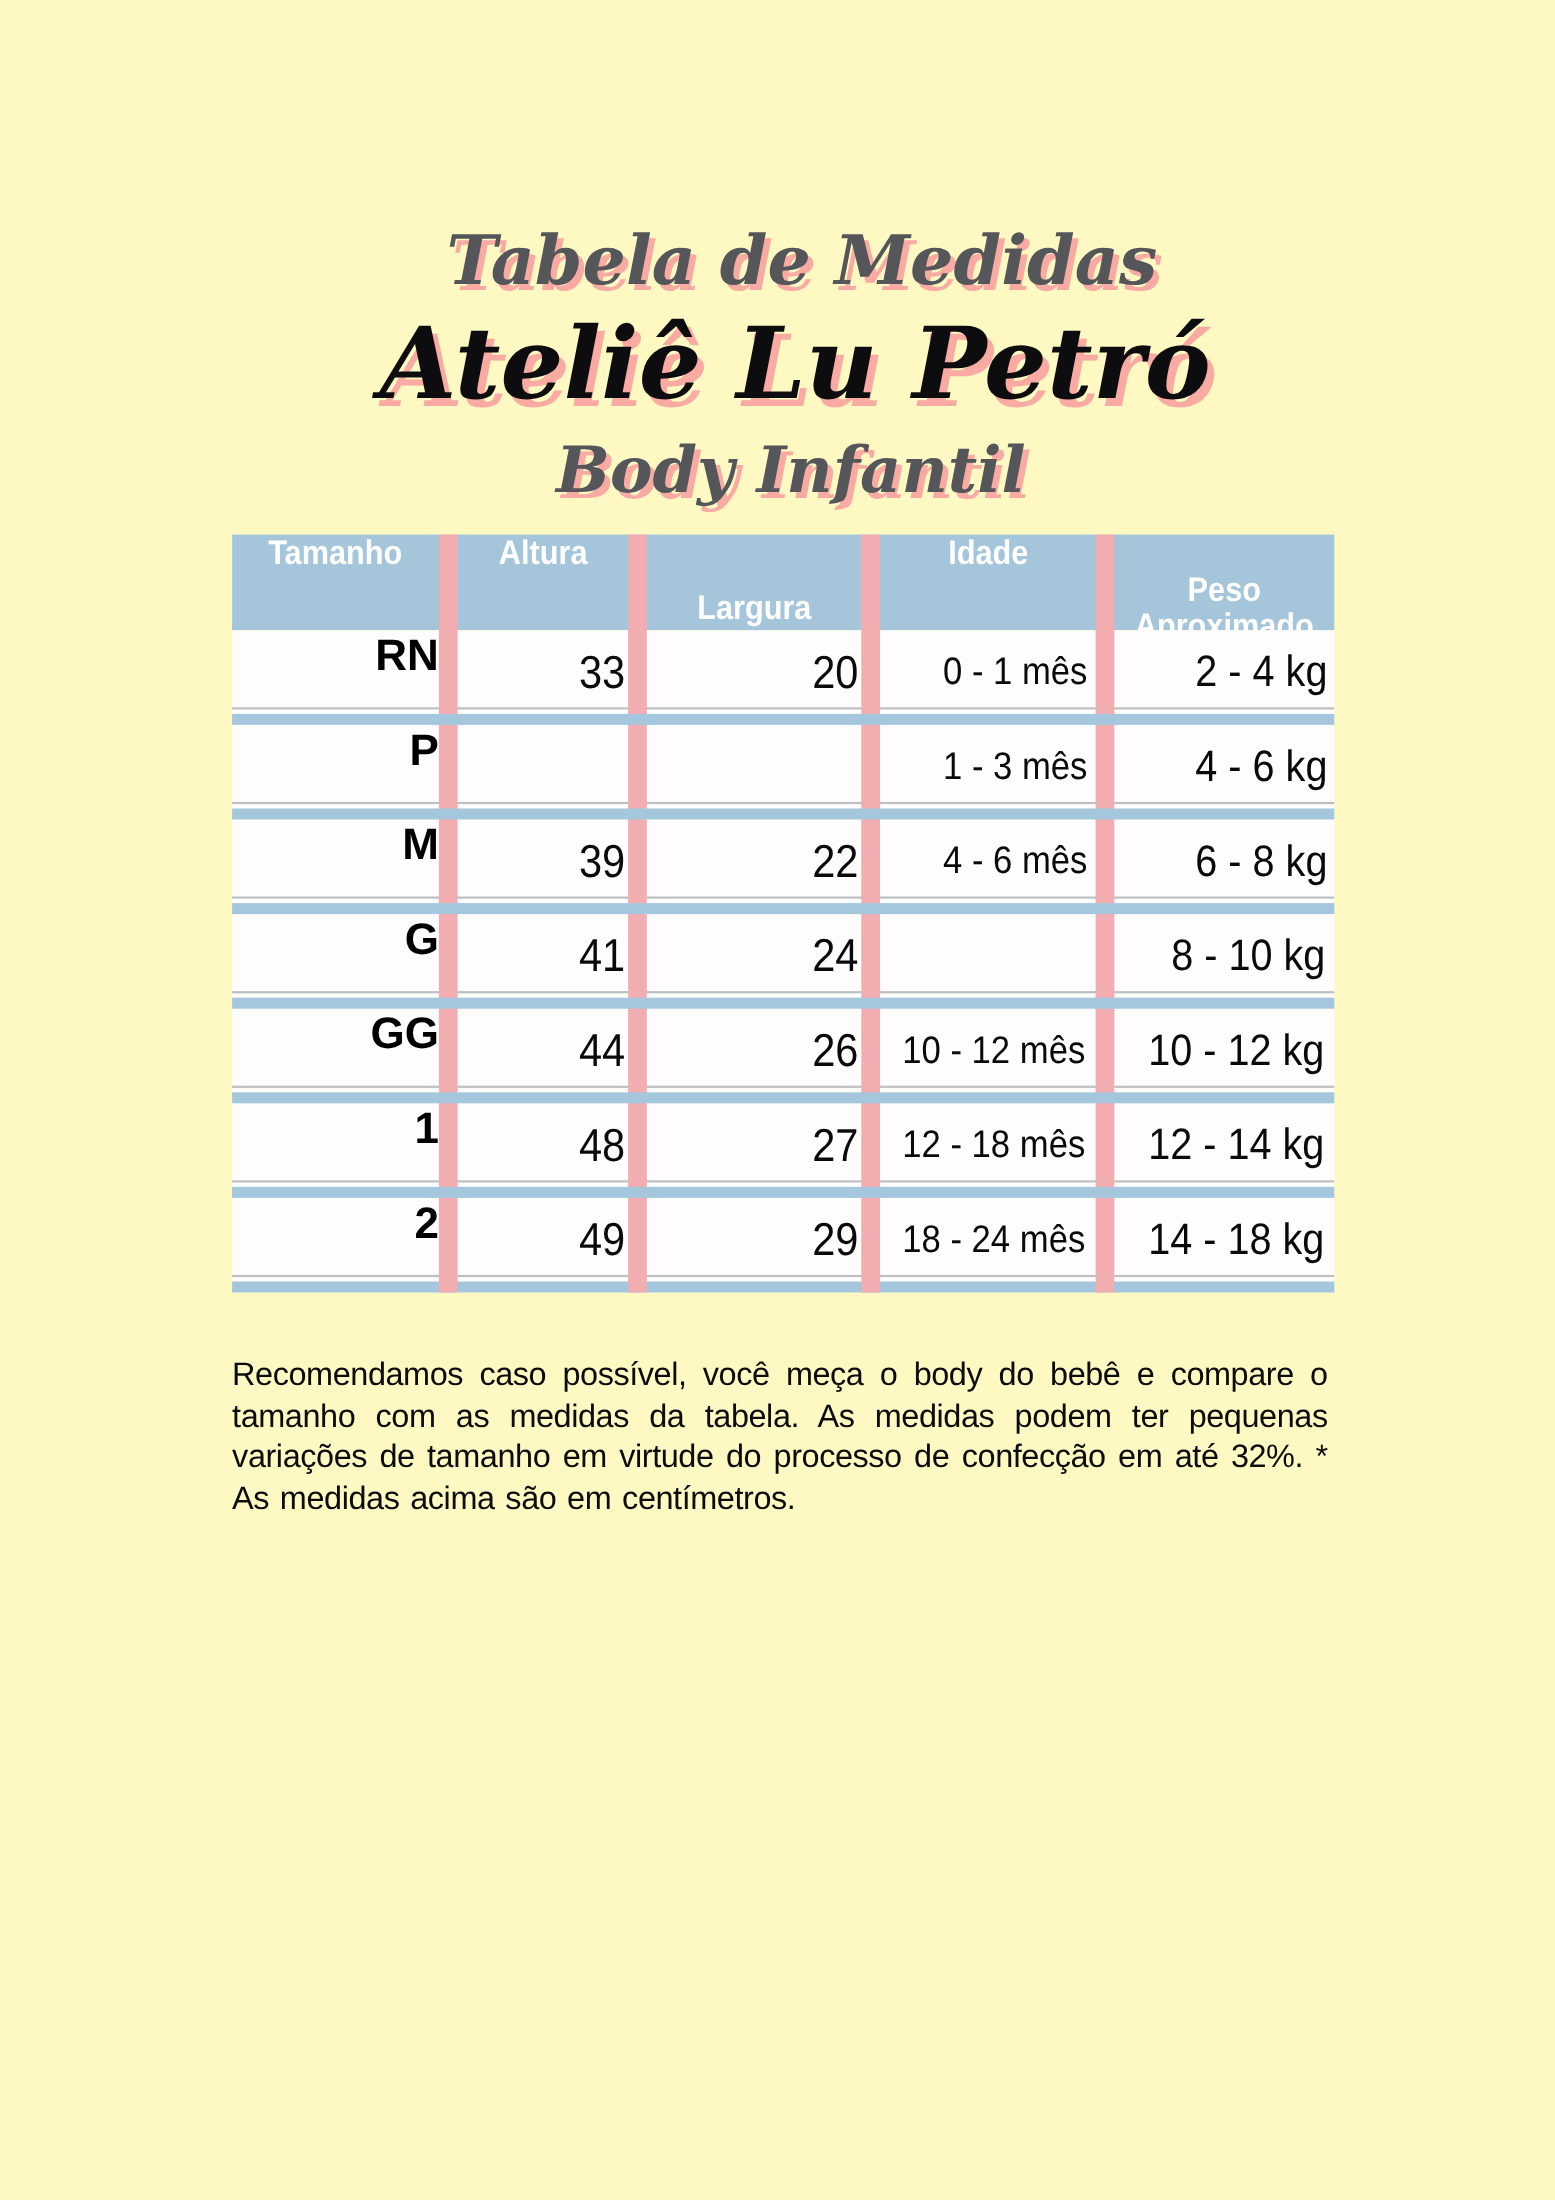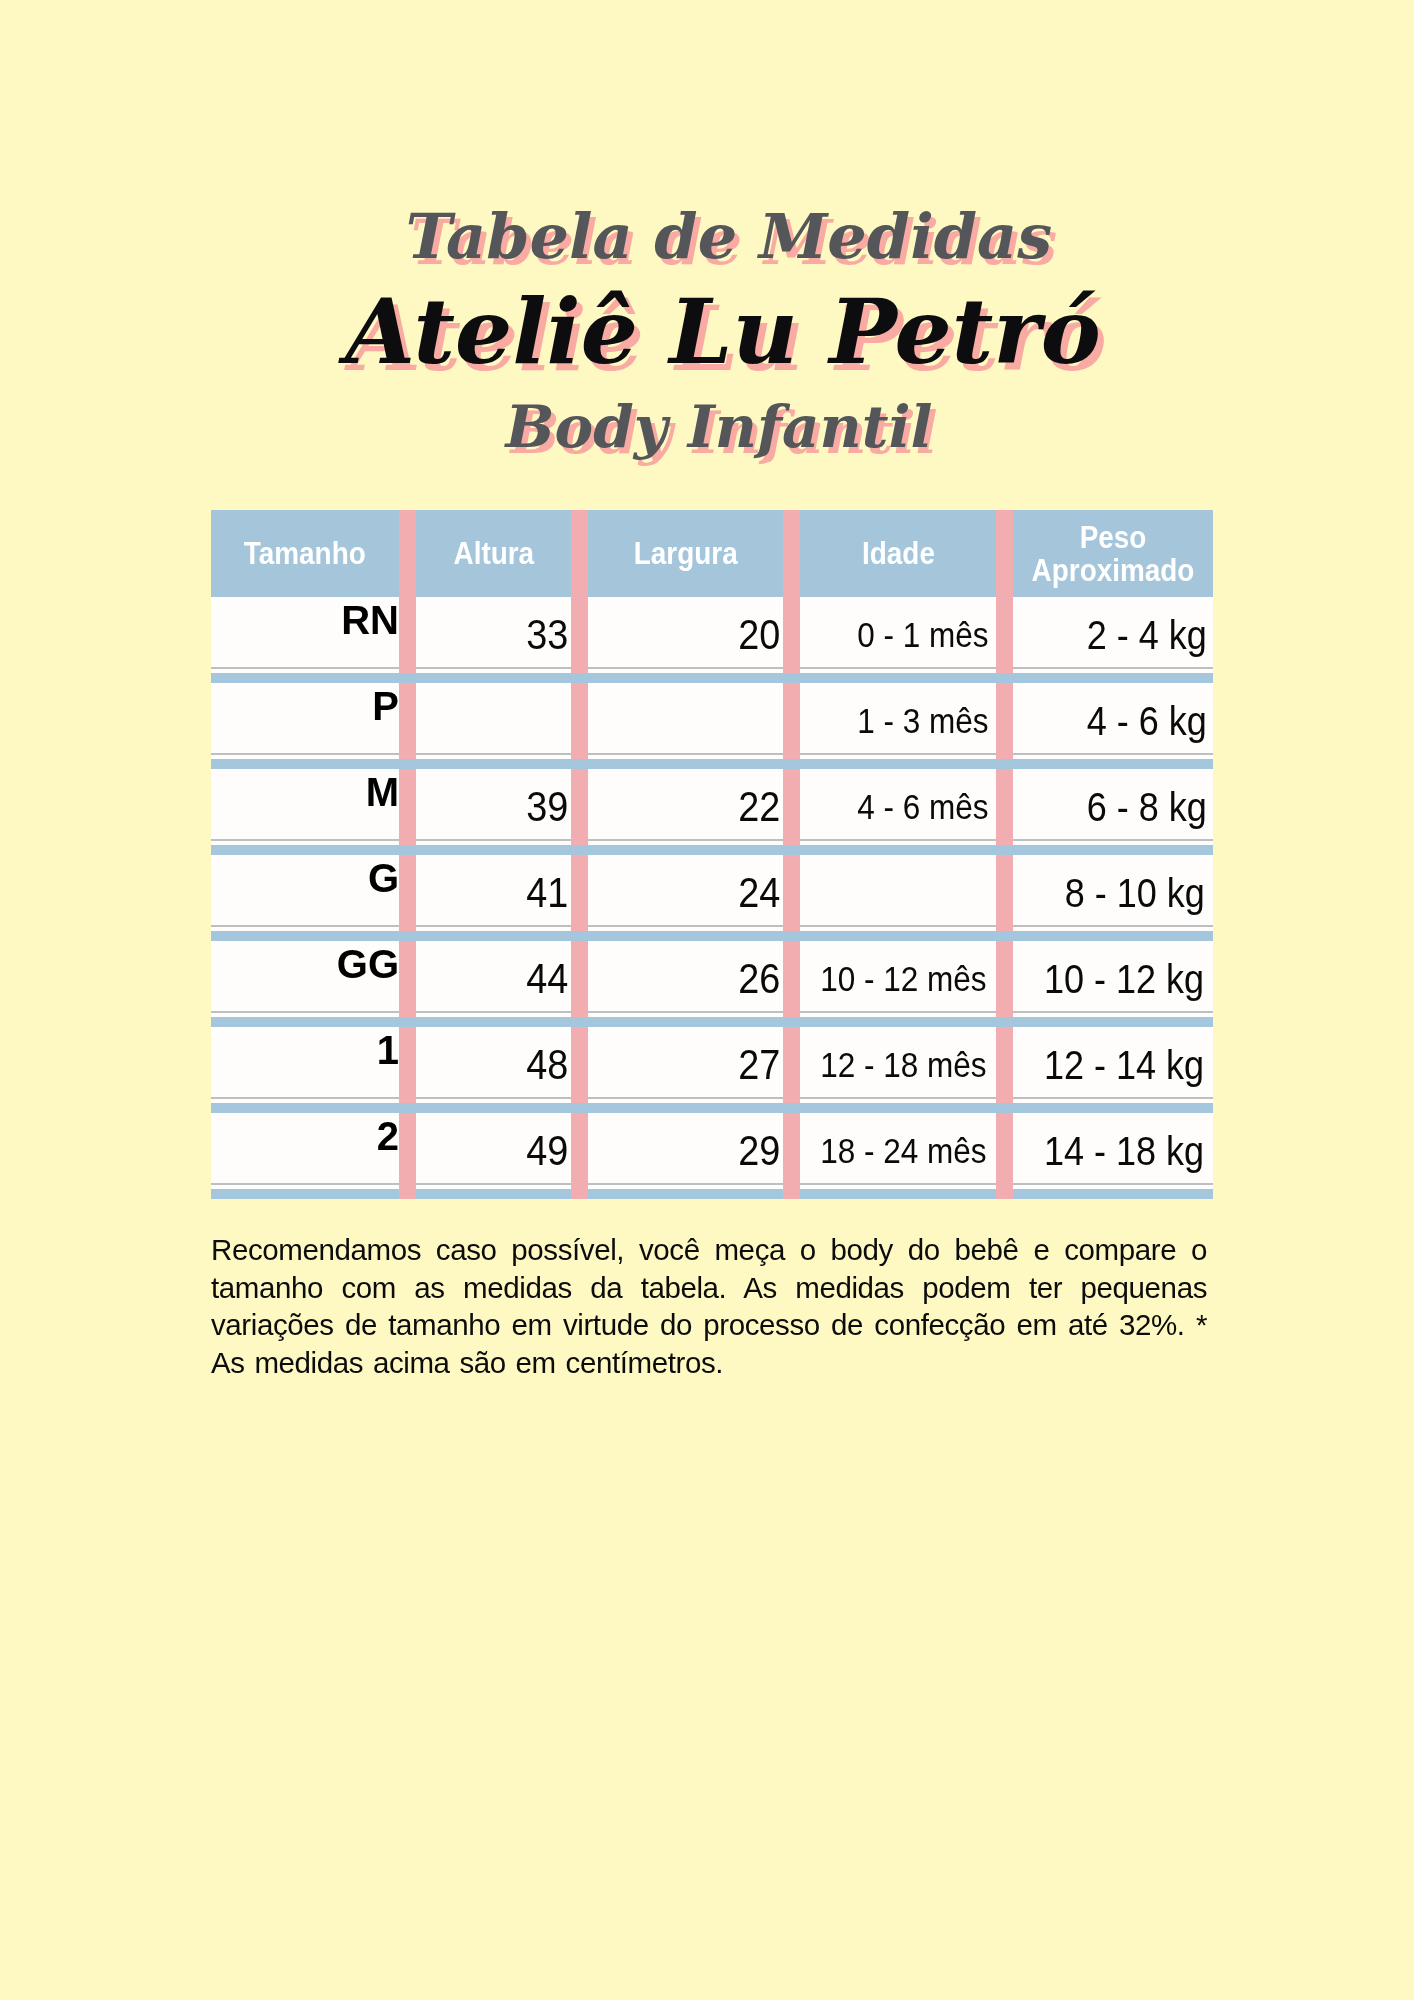"Tamanho" .size-table { top: 510px -> 486px }
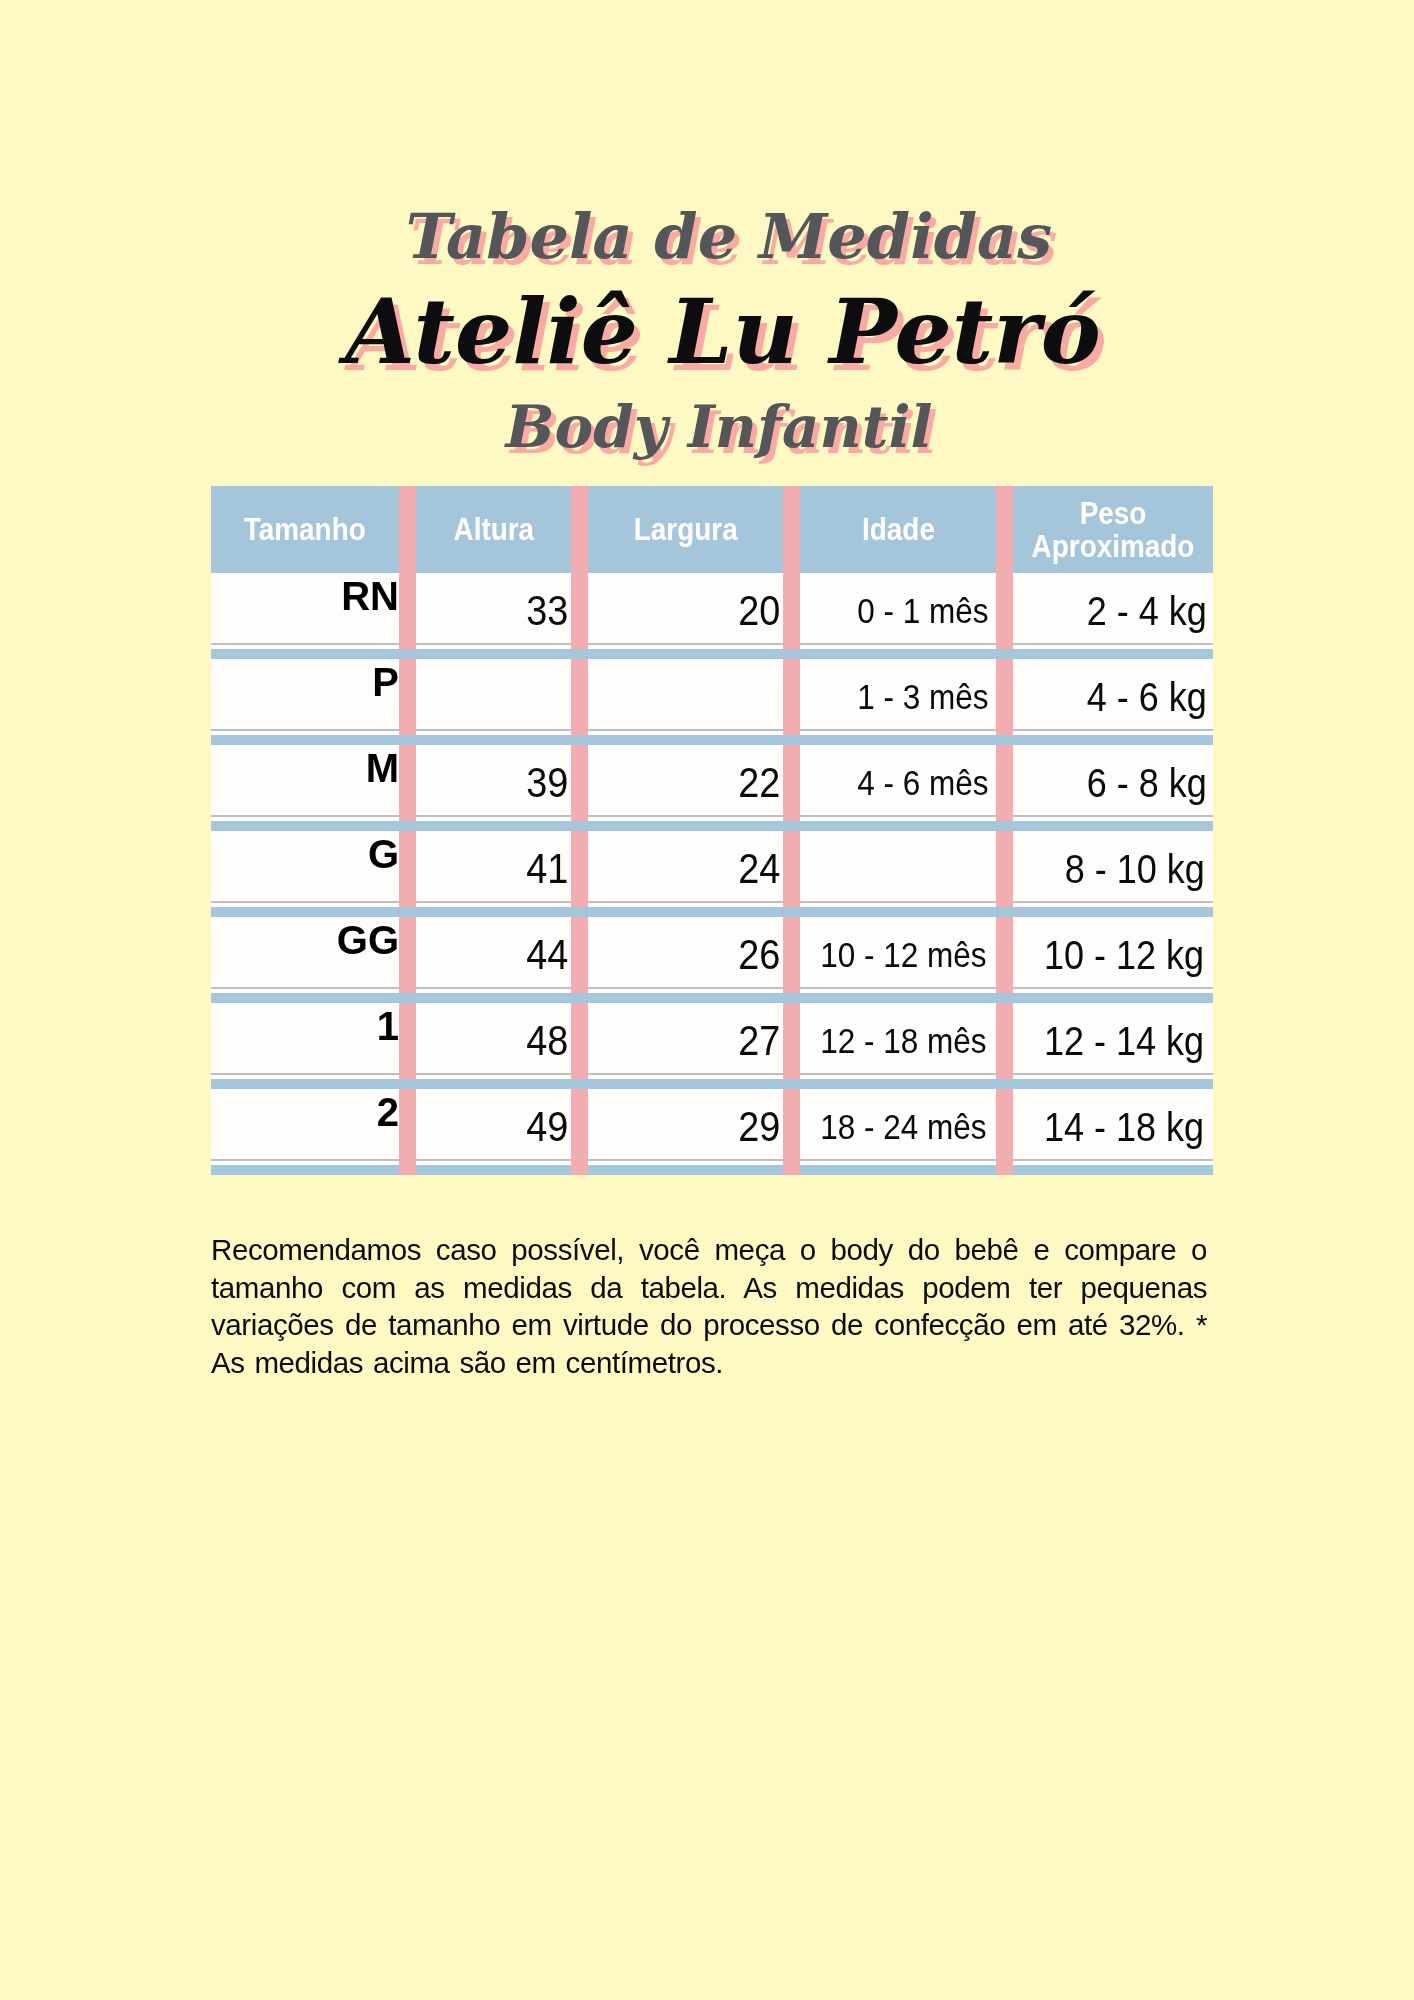"Largura" div.th { order: before "Idade" -> after "Idade" }
